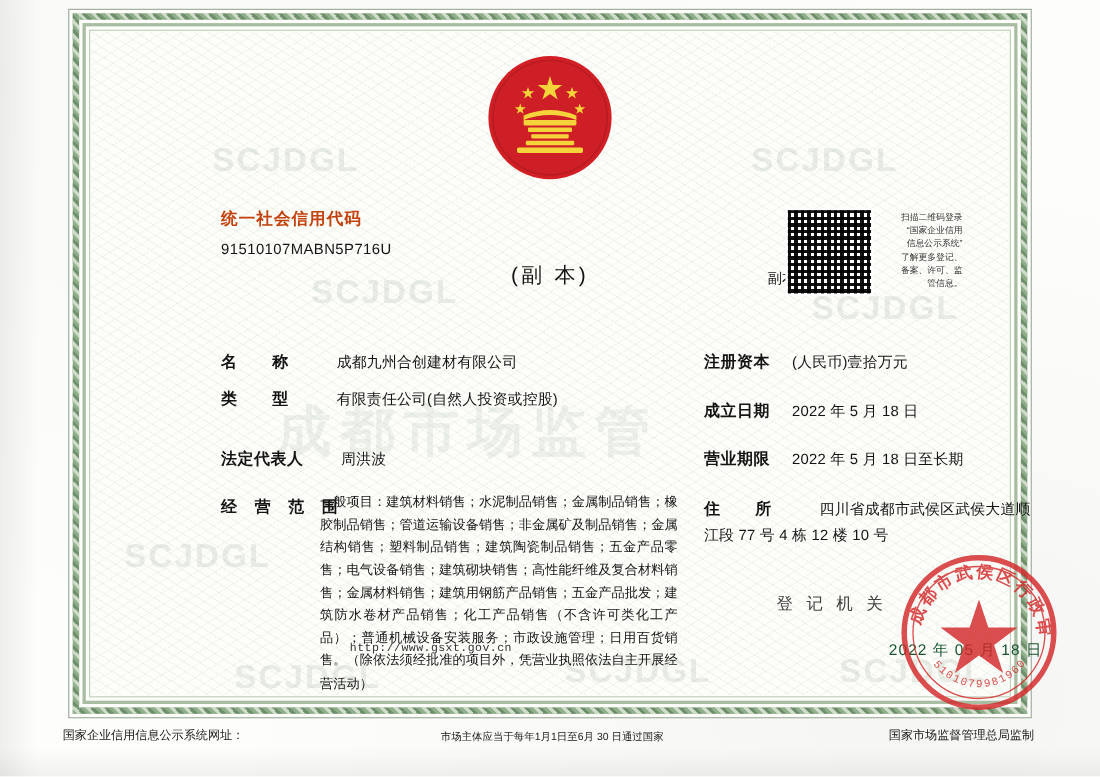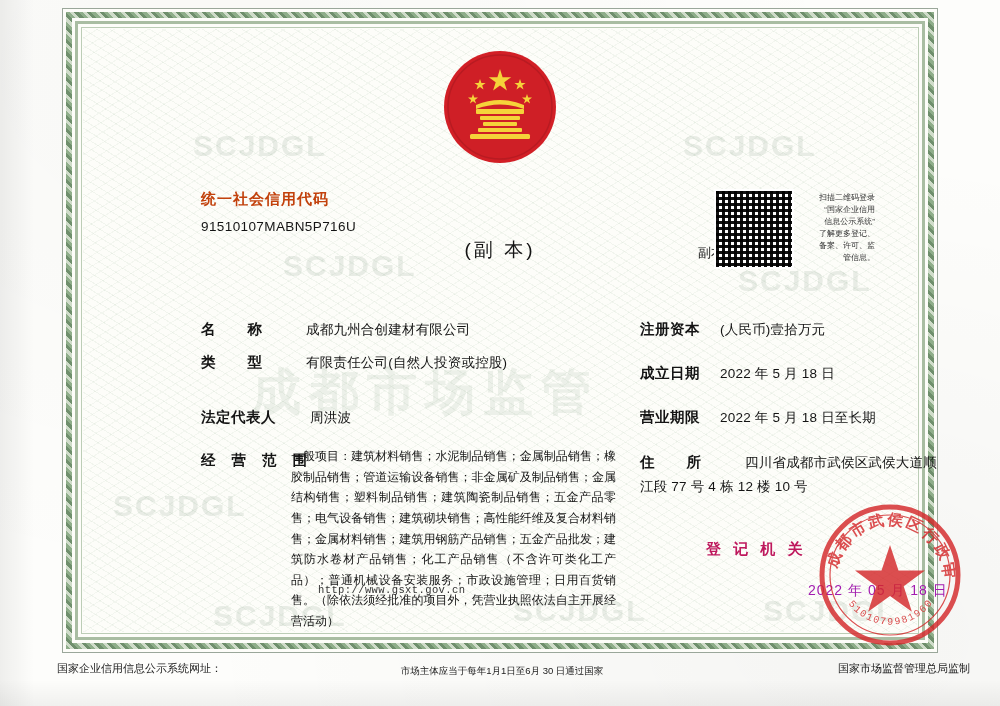"登 记 机 关" .registry-label { color: #be185d -> #404040; font-weight: bold -> normal }
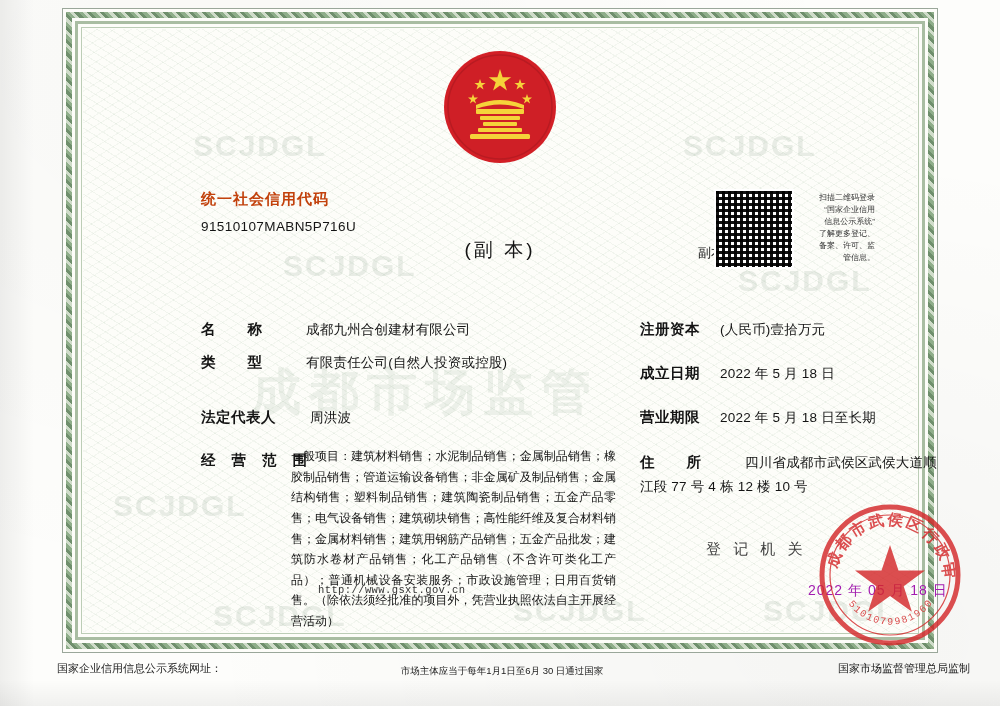"2022 年 05 月 18" .issue-date { color: #a21caf -> #14532d }
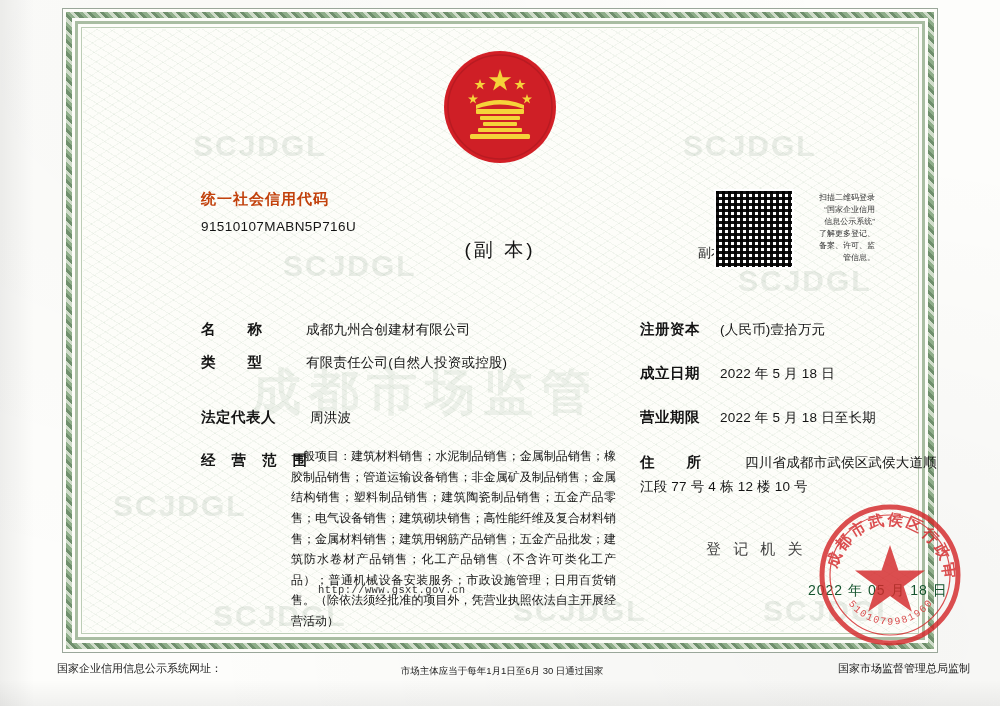"国家市场监督管理总局监制" .foot-right { right: 30px -> 60px }
